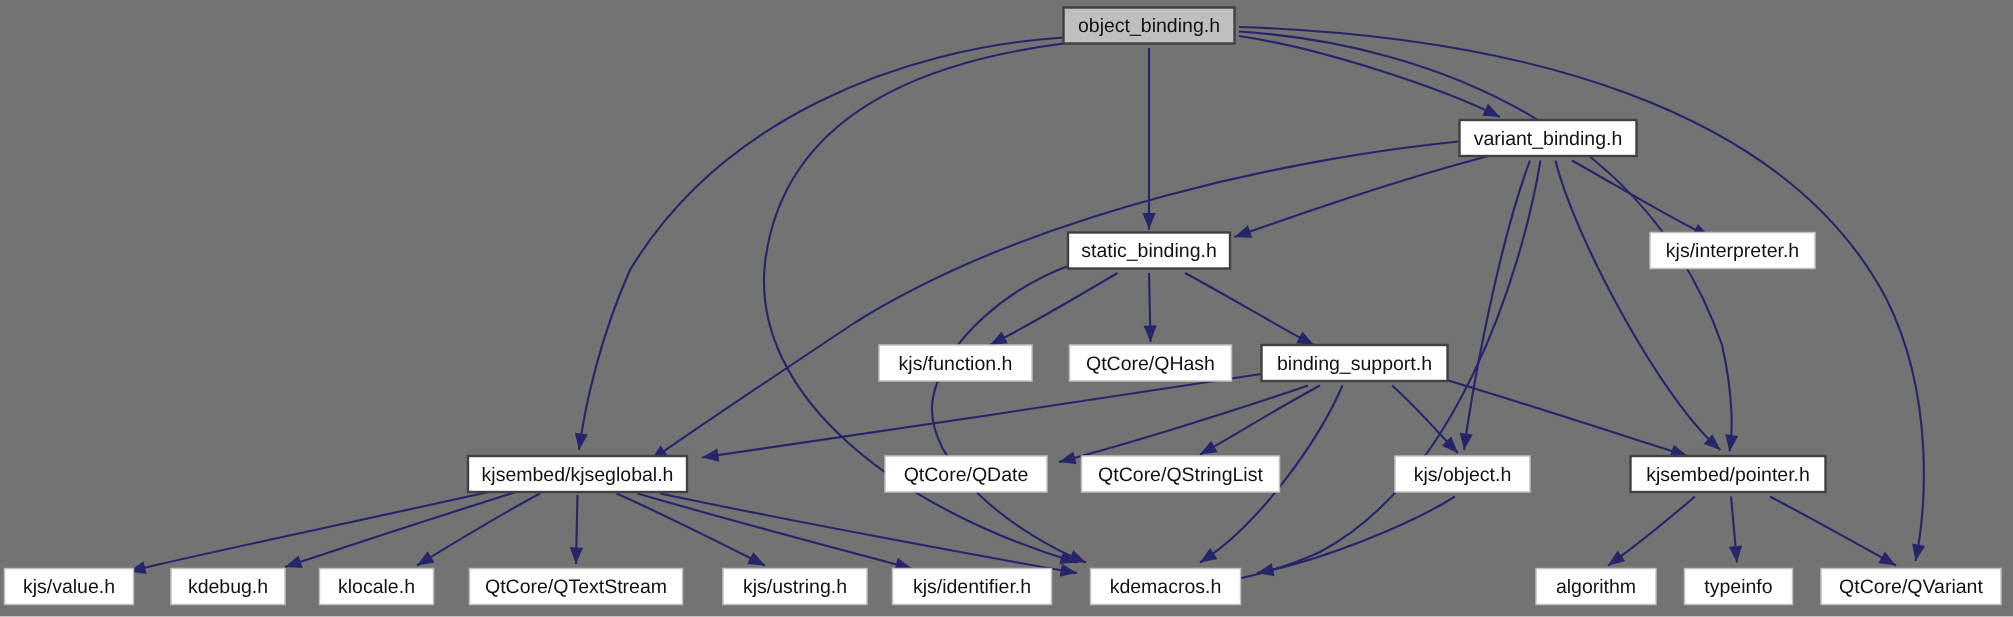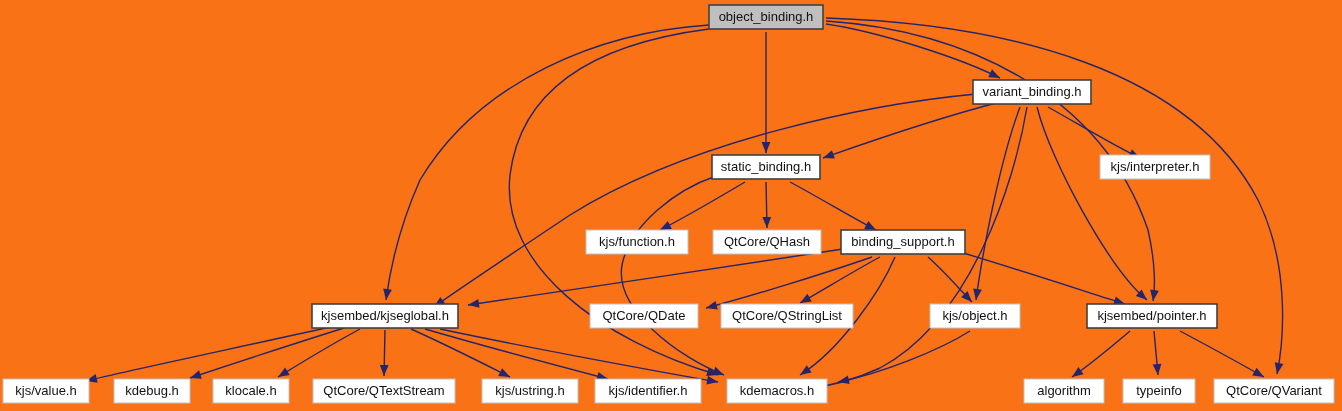"object_binding.h" #graph-root { background: #f97316 -> #737373 }
